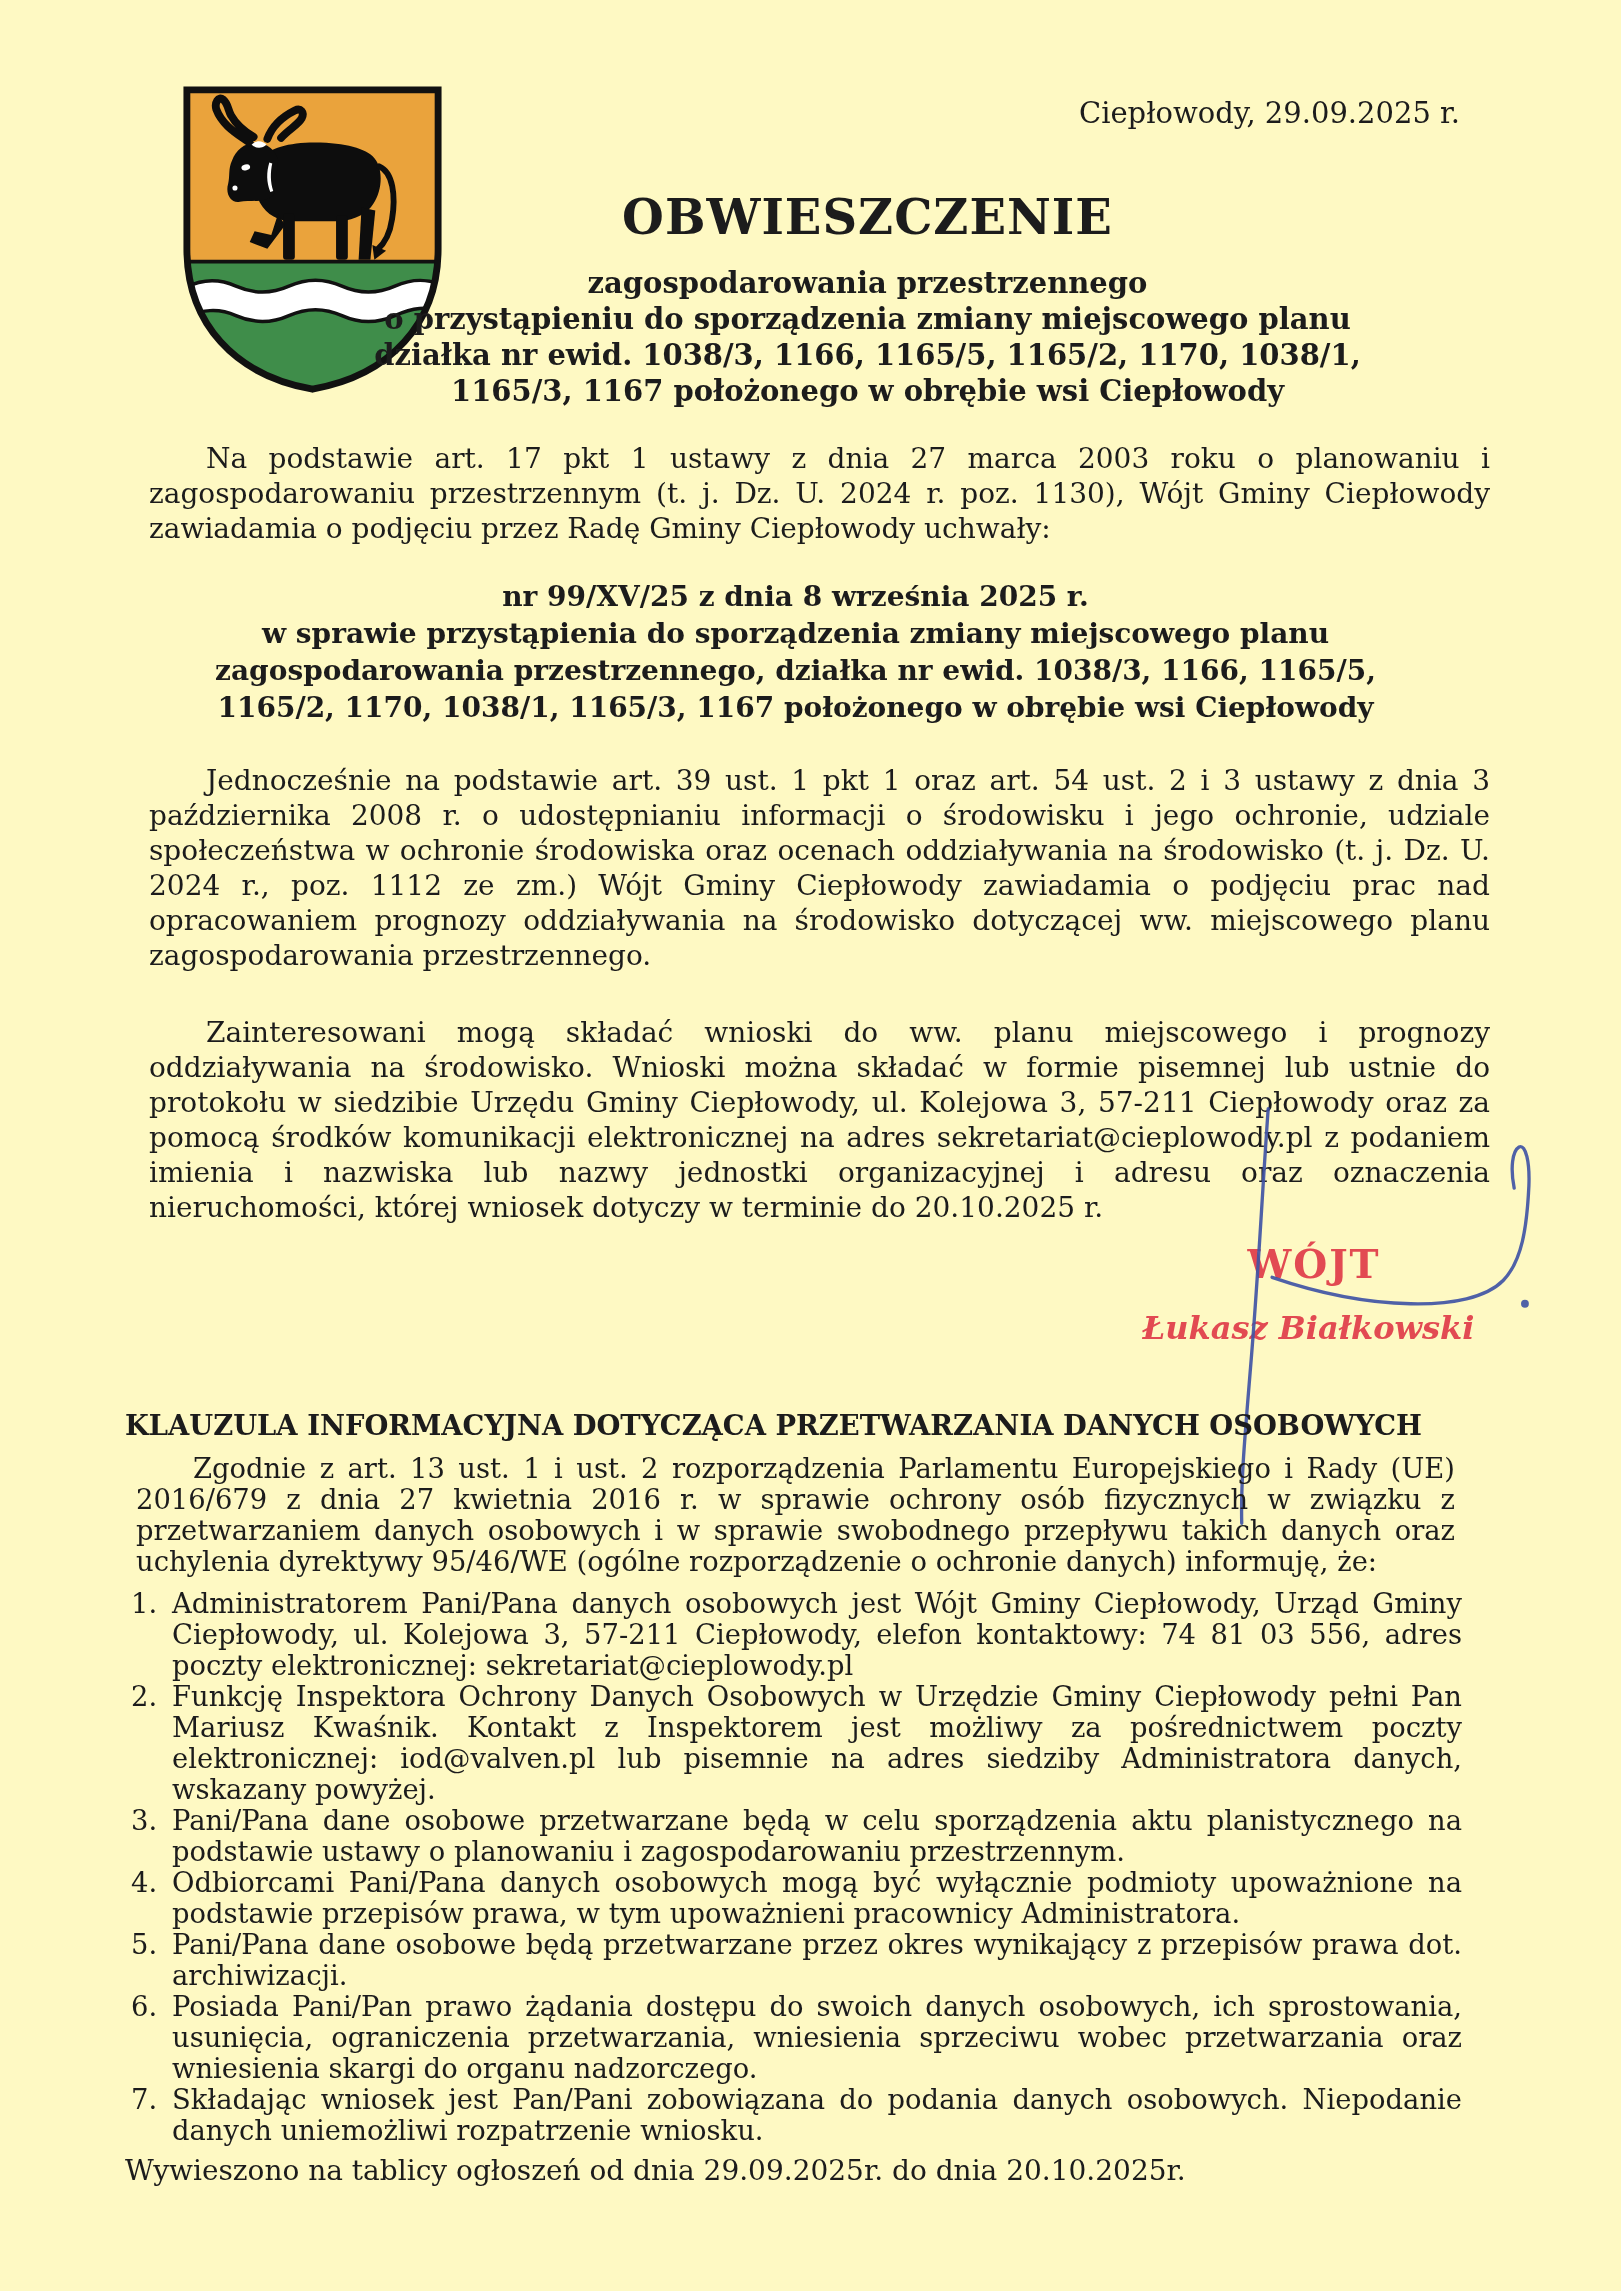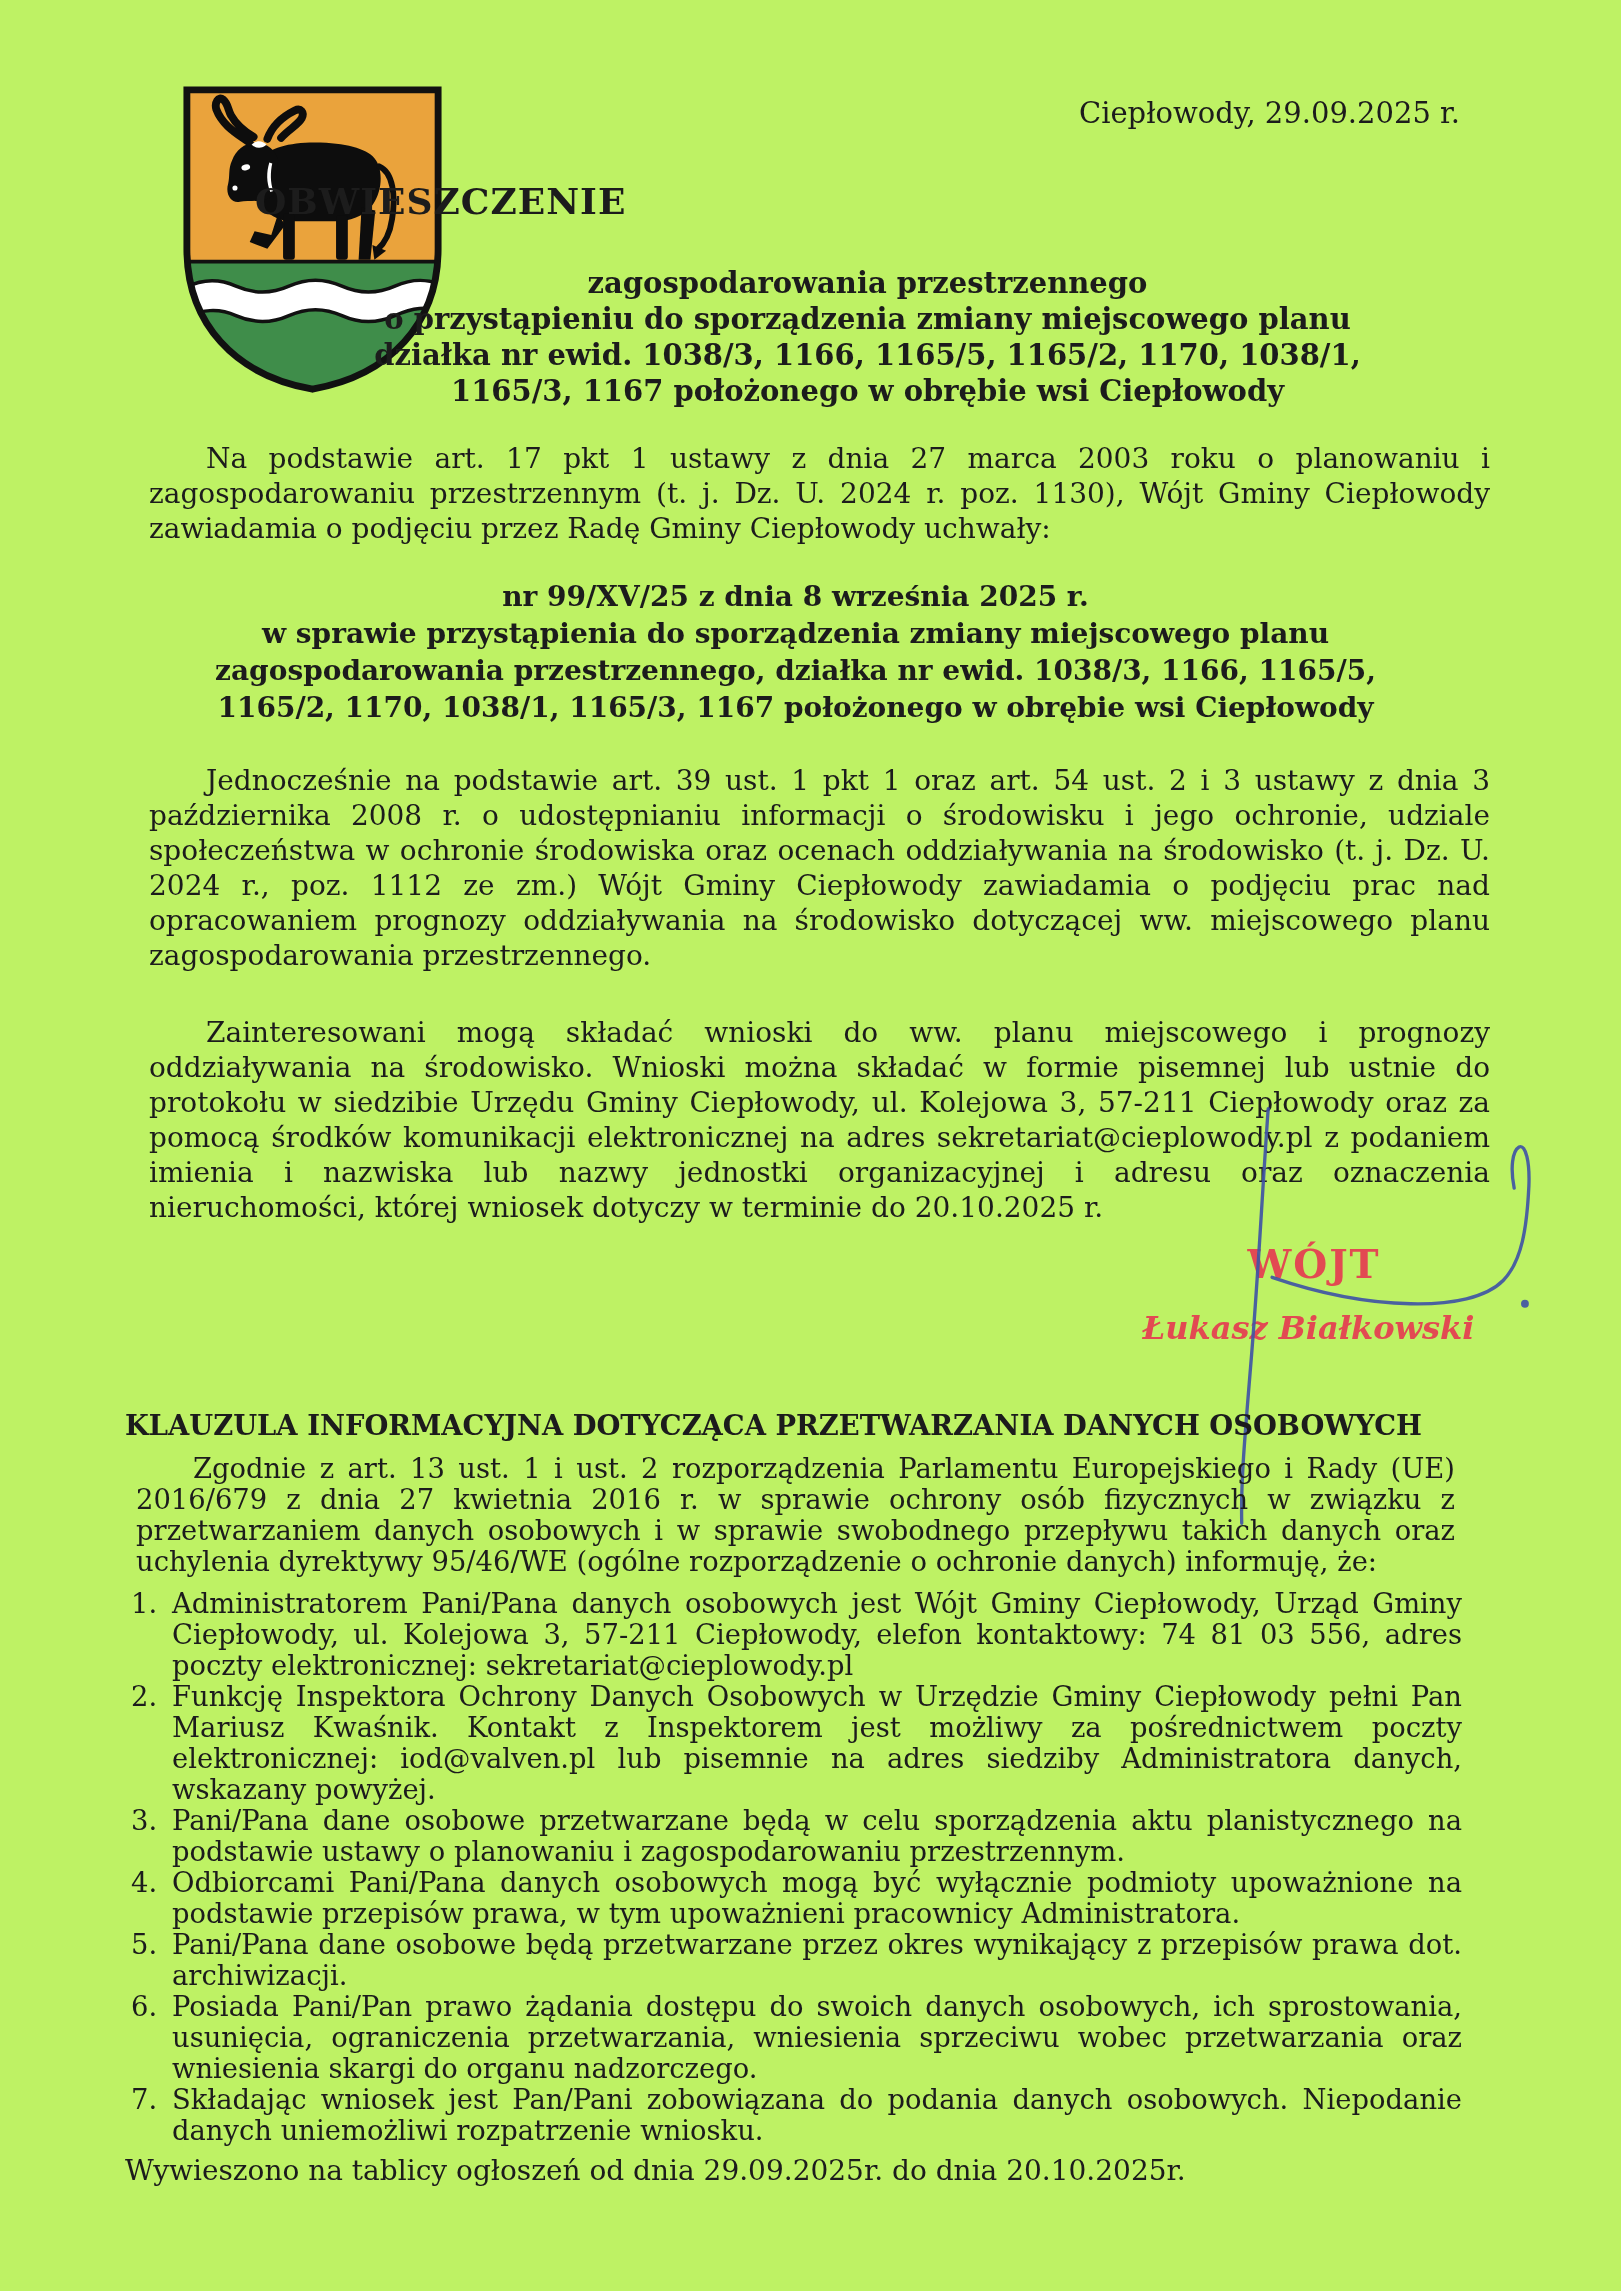"Ciepłowody, 29.09.2025 r." .page { background: #bef264 -> #fef9c3 }
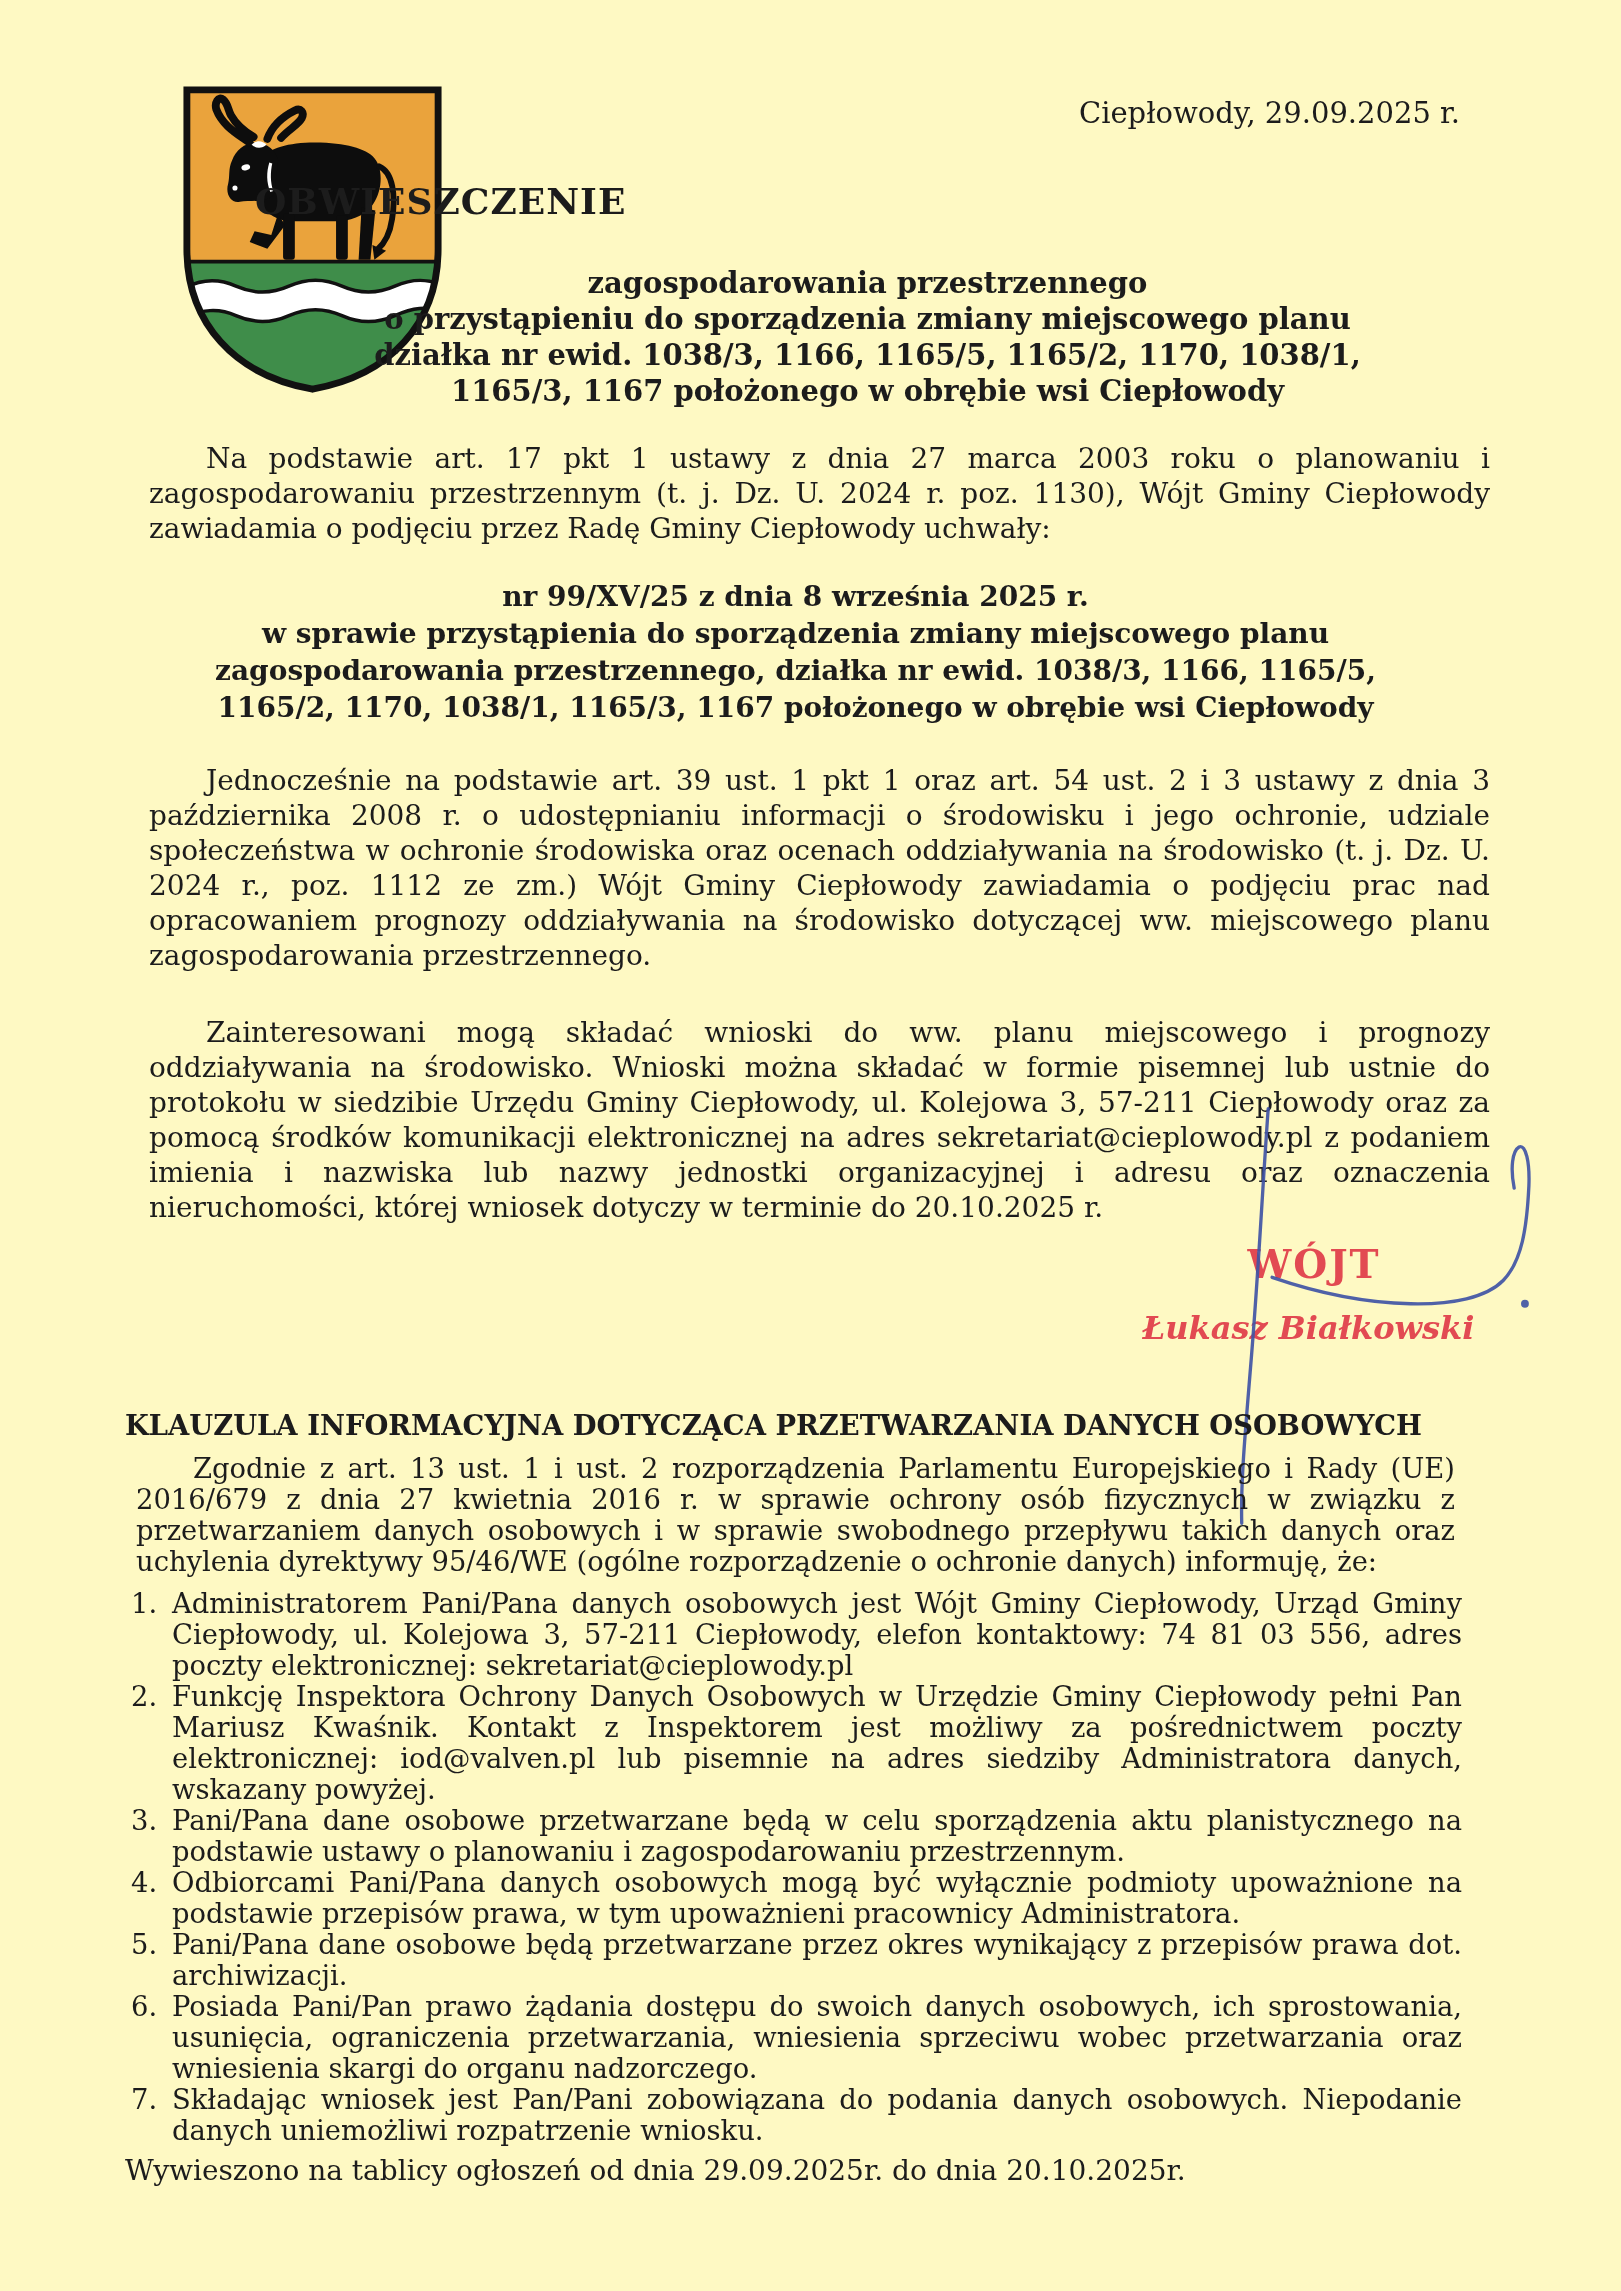"OBWIESZCZENIE" .title { font-size: 36px -> 48px; text-align: left -> center; top: 180px -> 189px }
